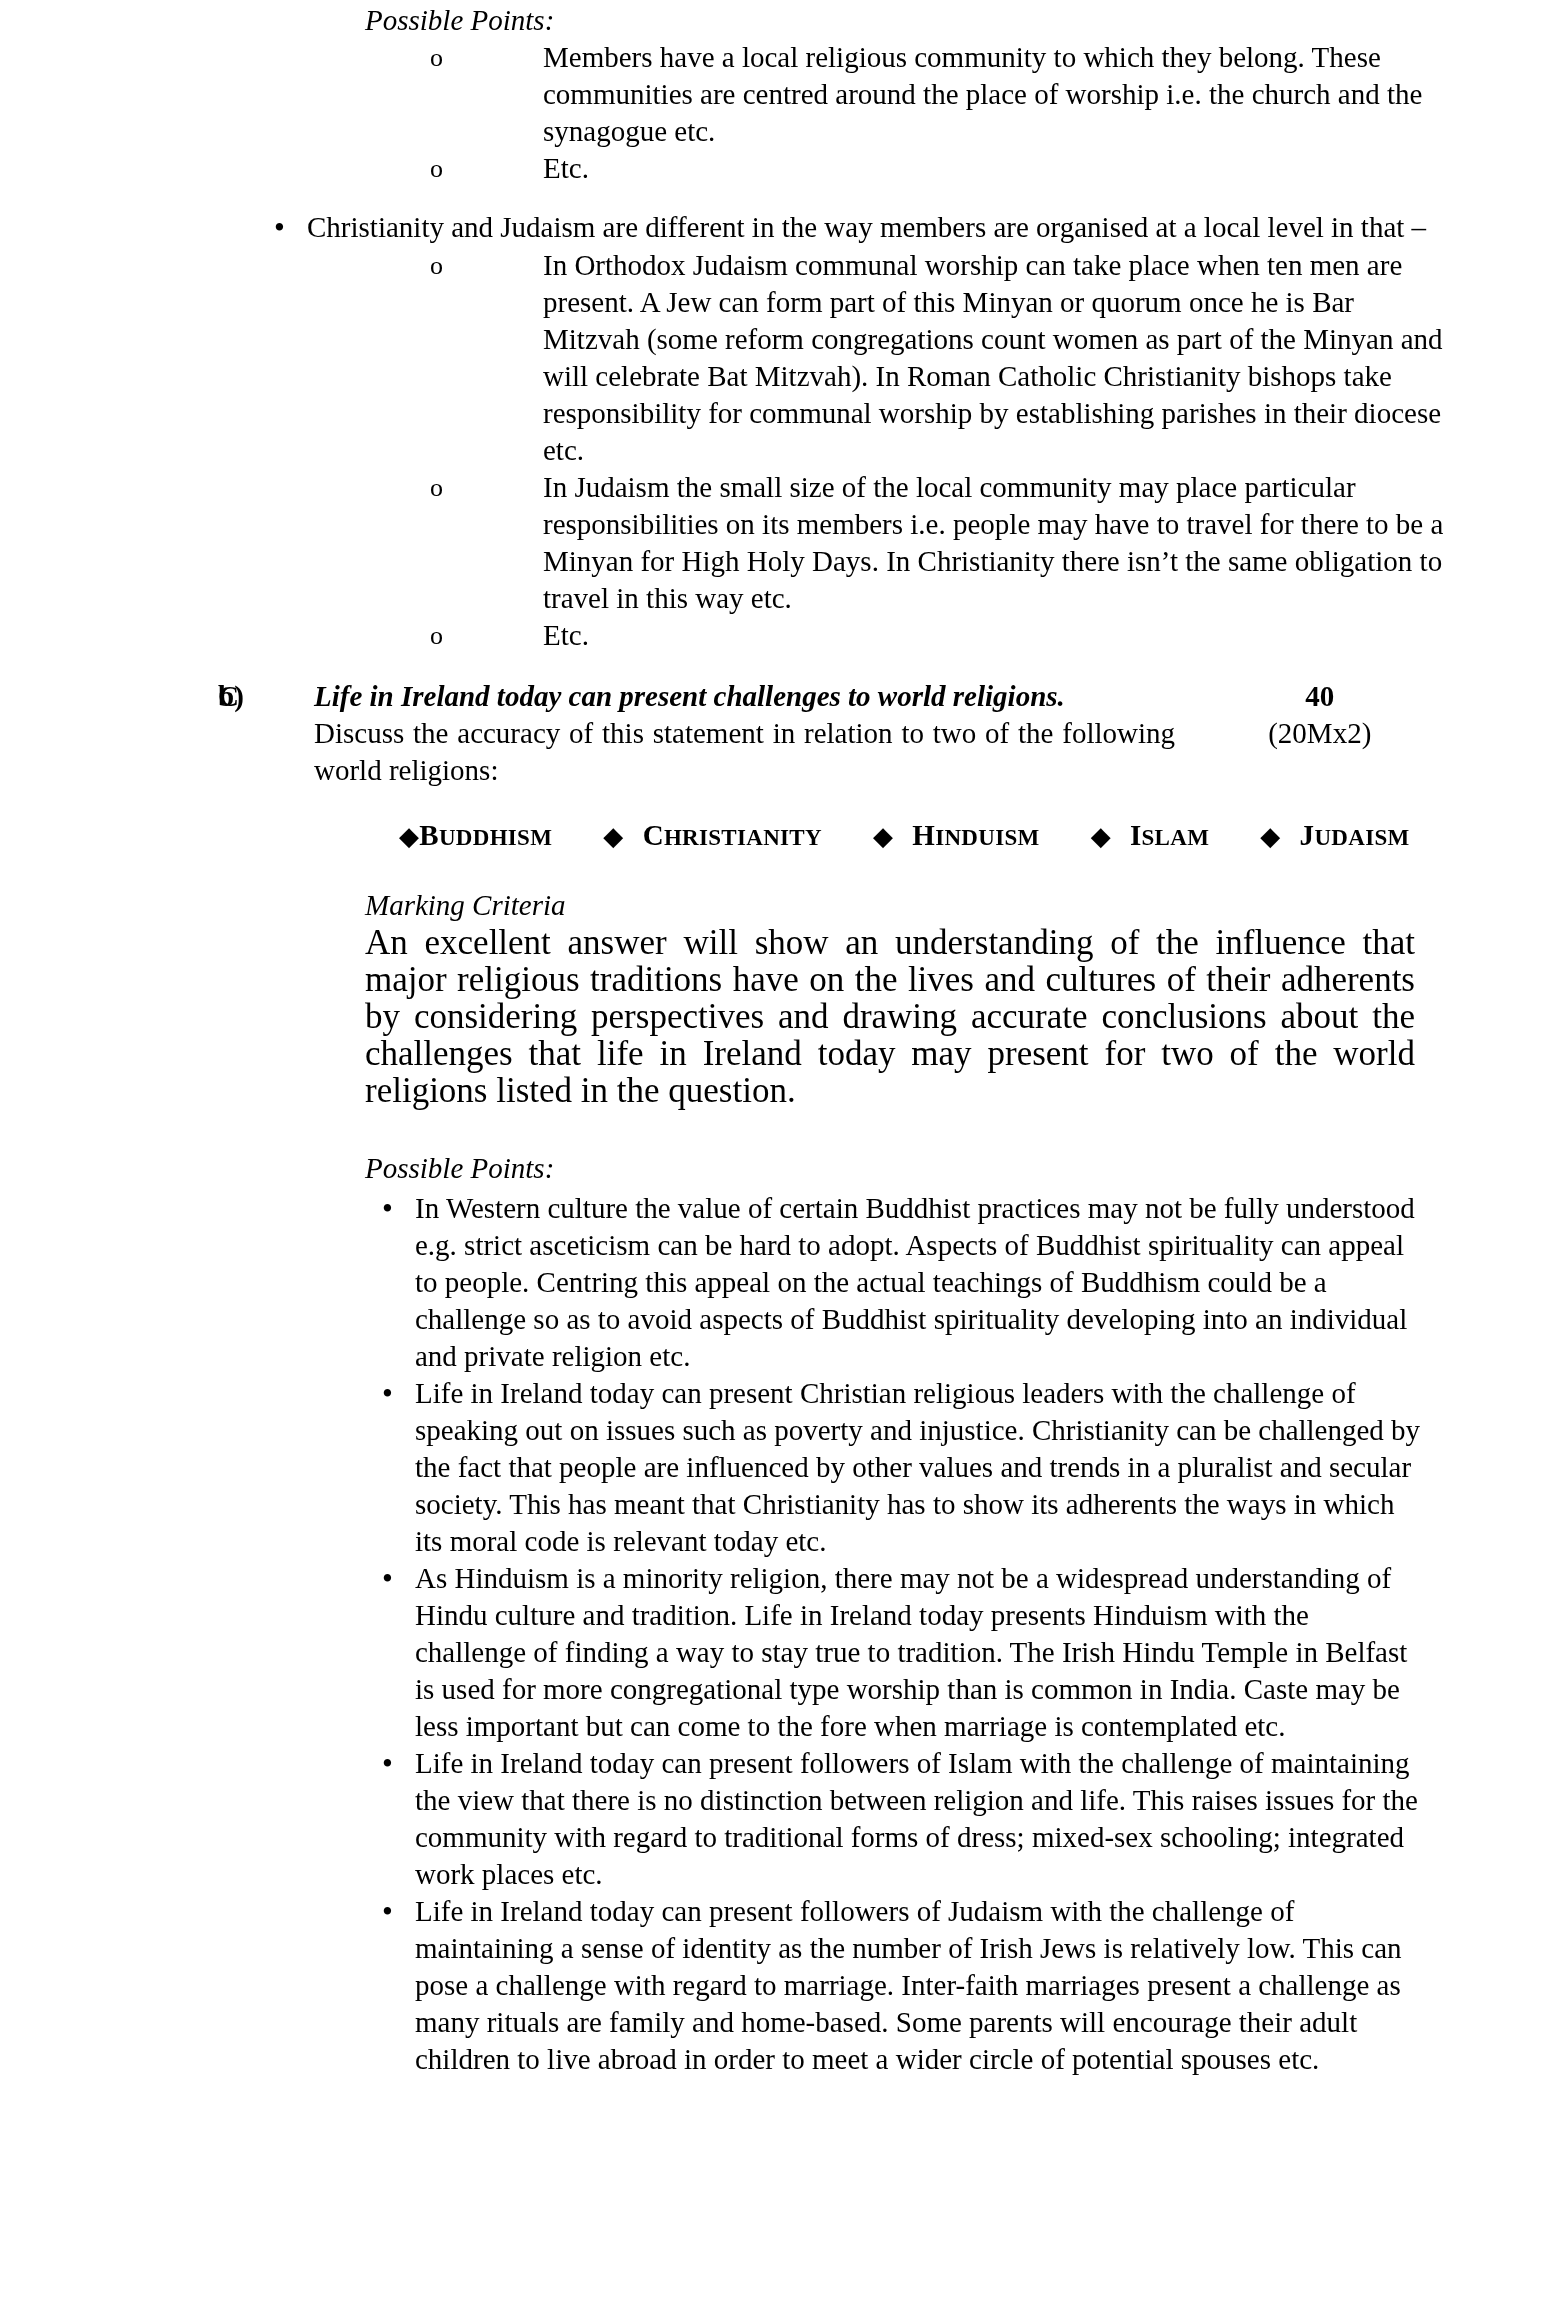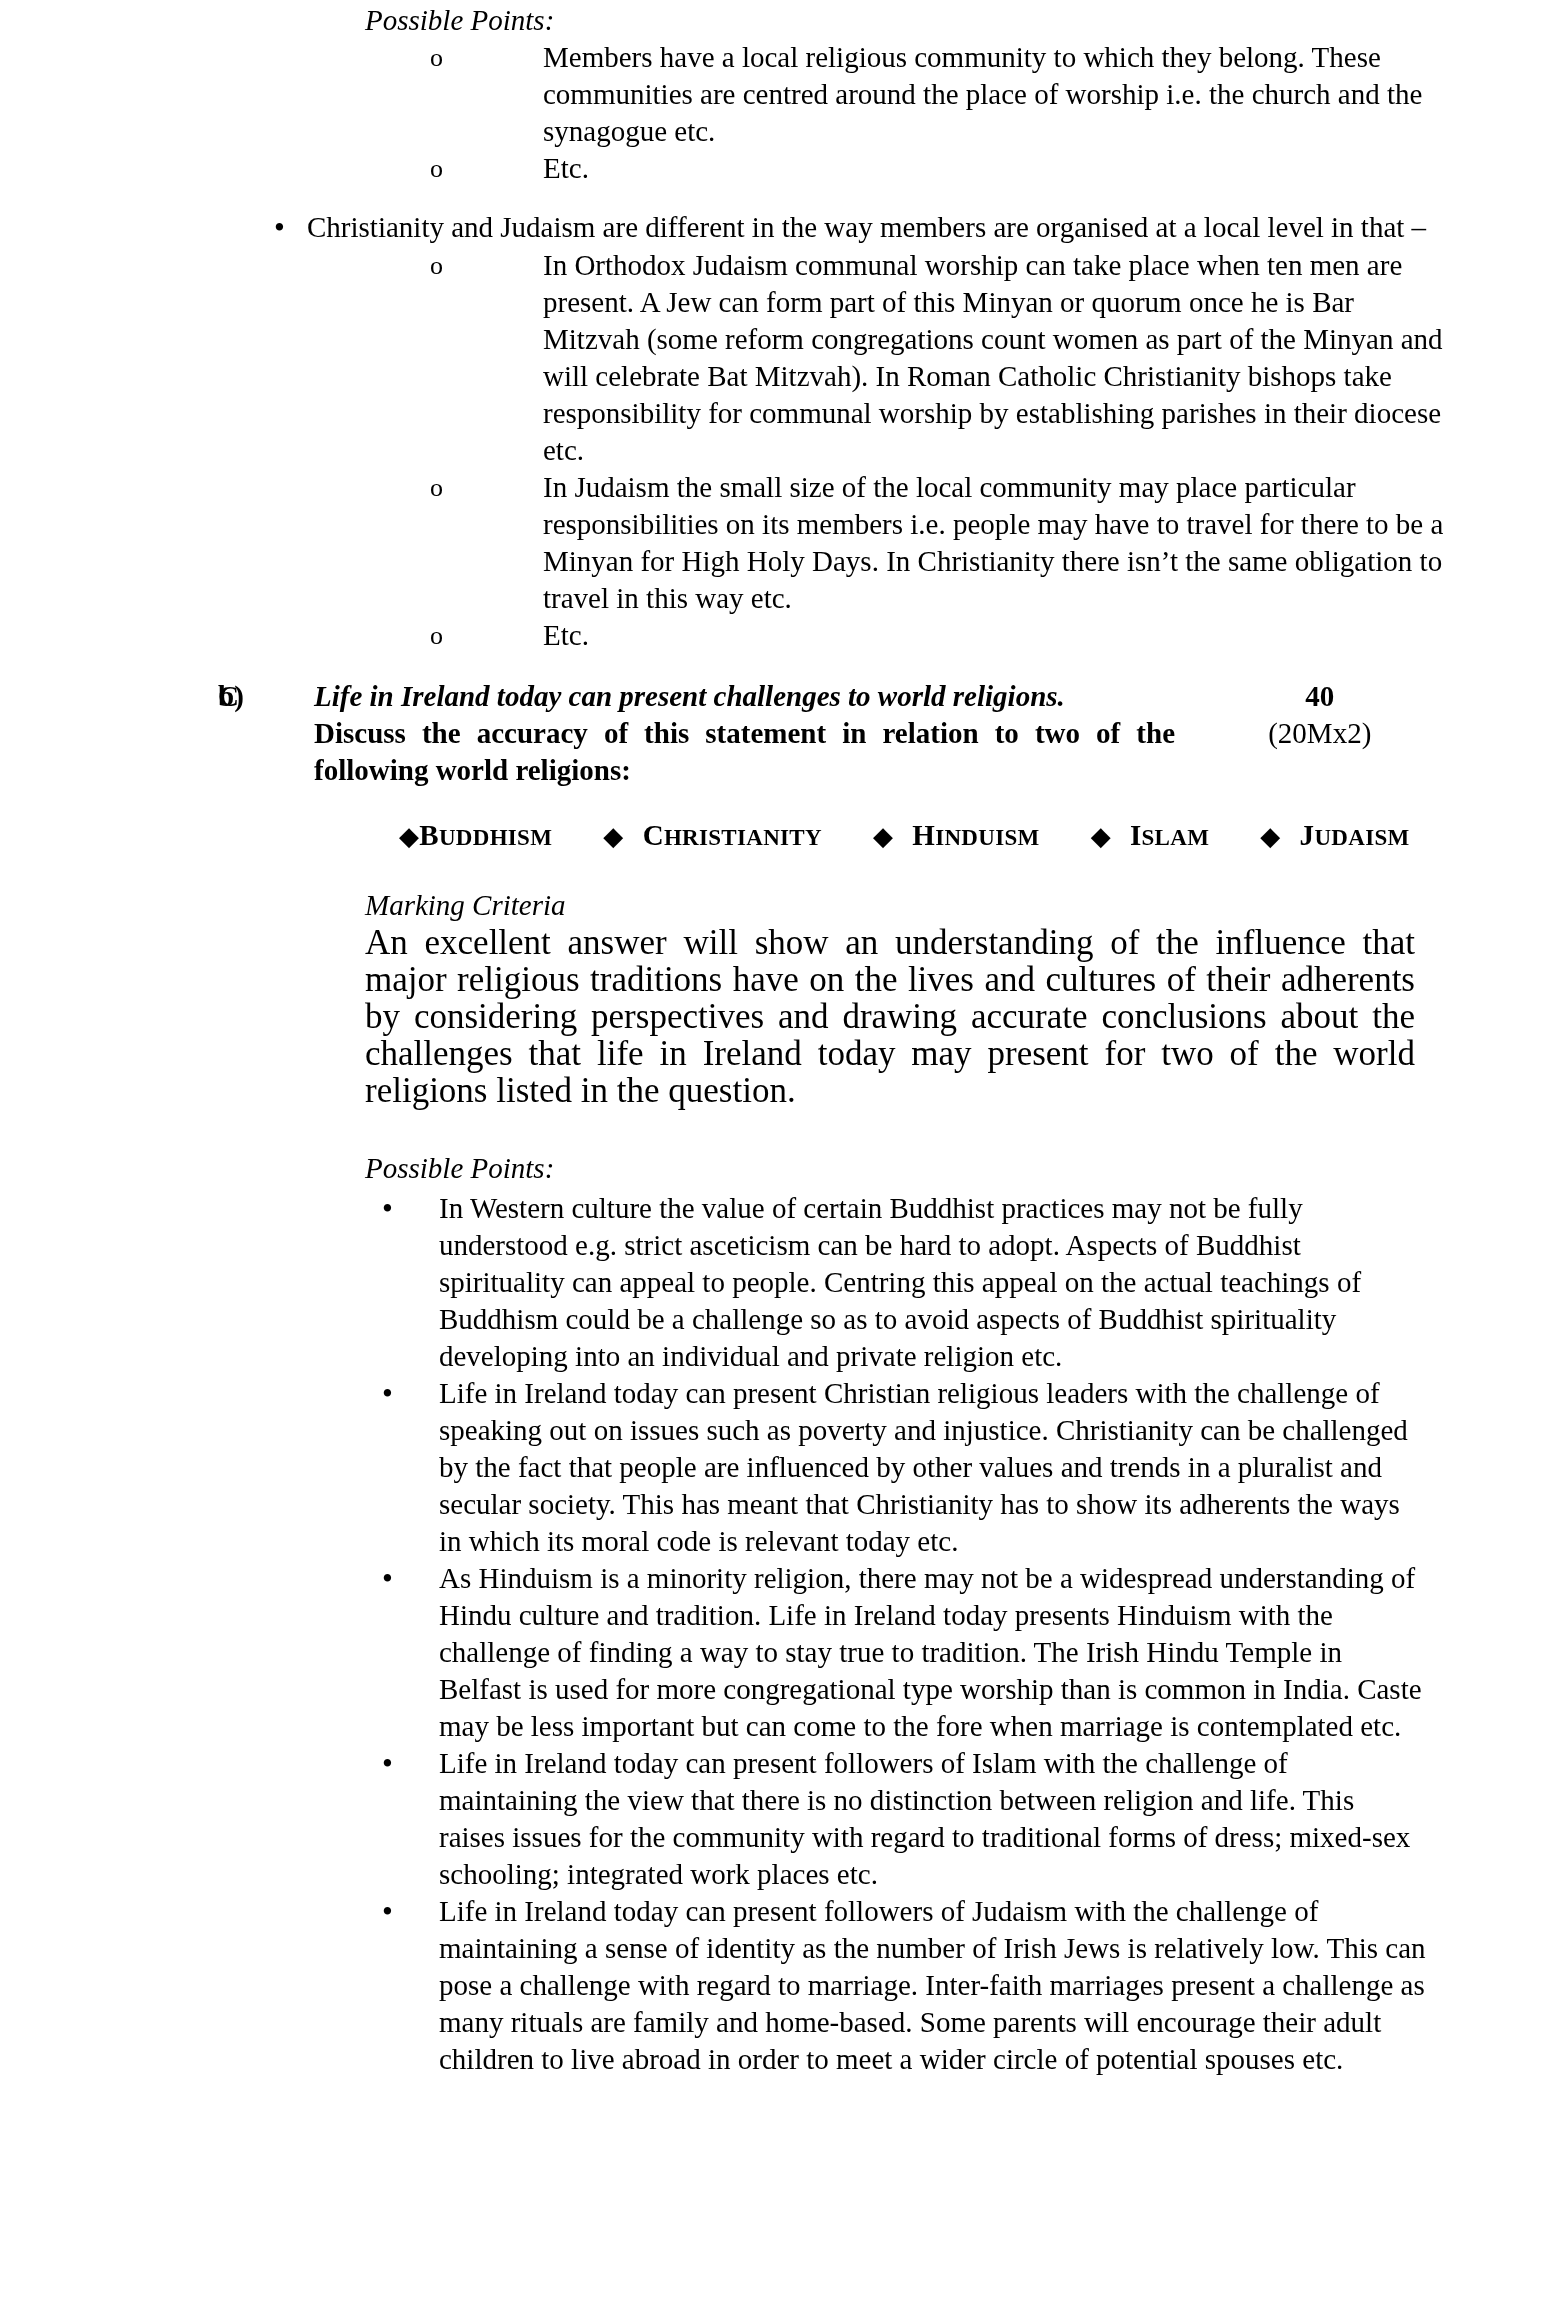"Discuss the accuracy of this" .q-instr { font-weight: bold -> normal }
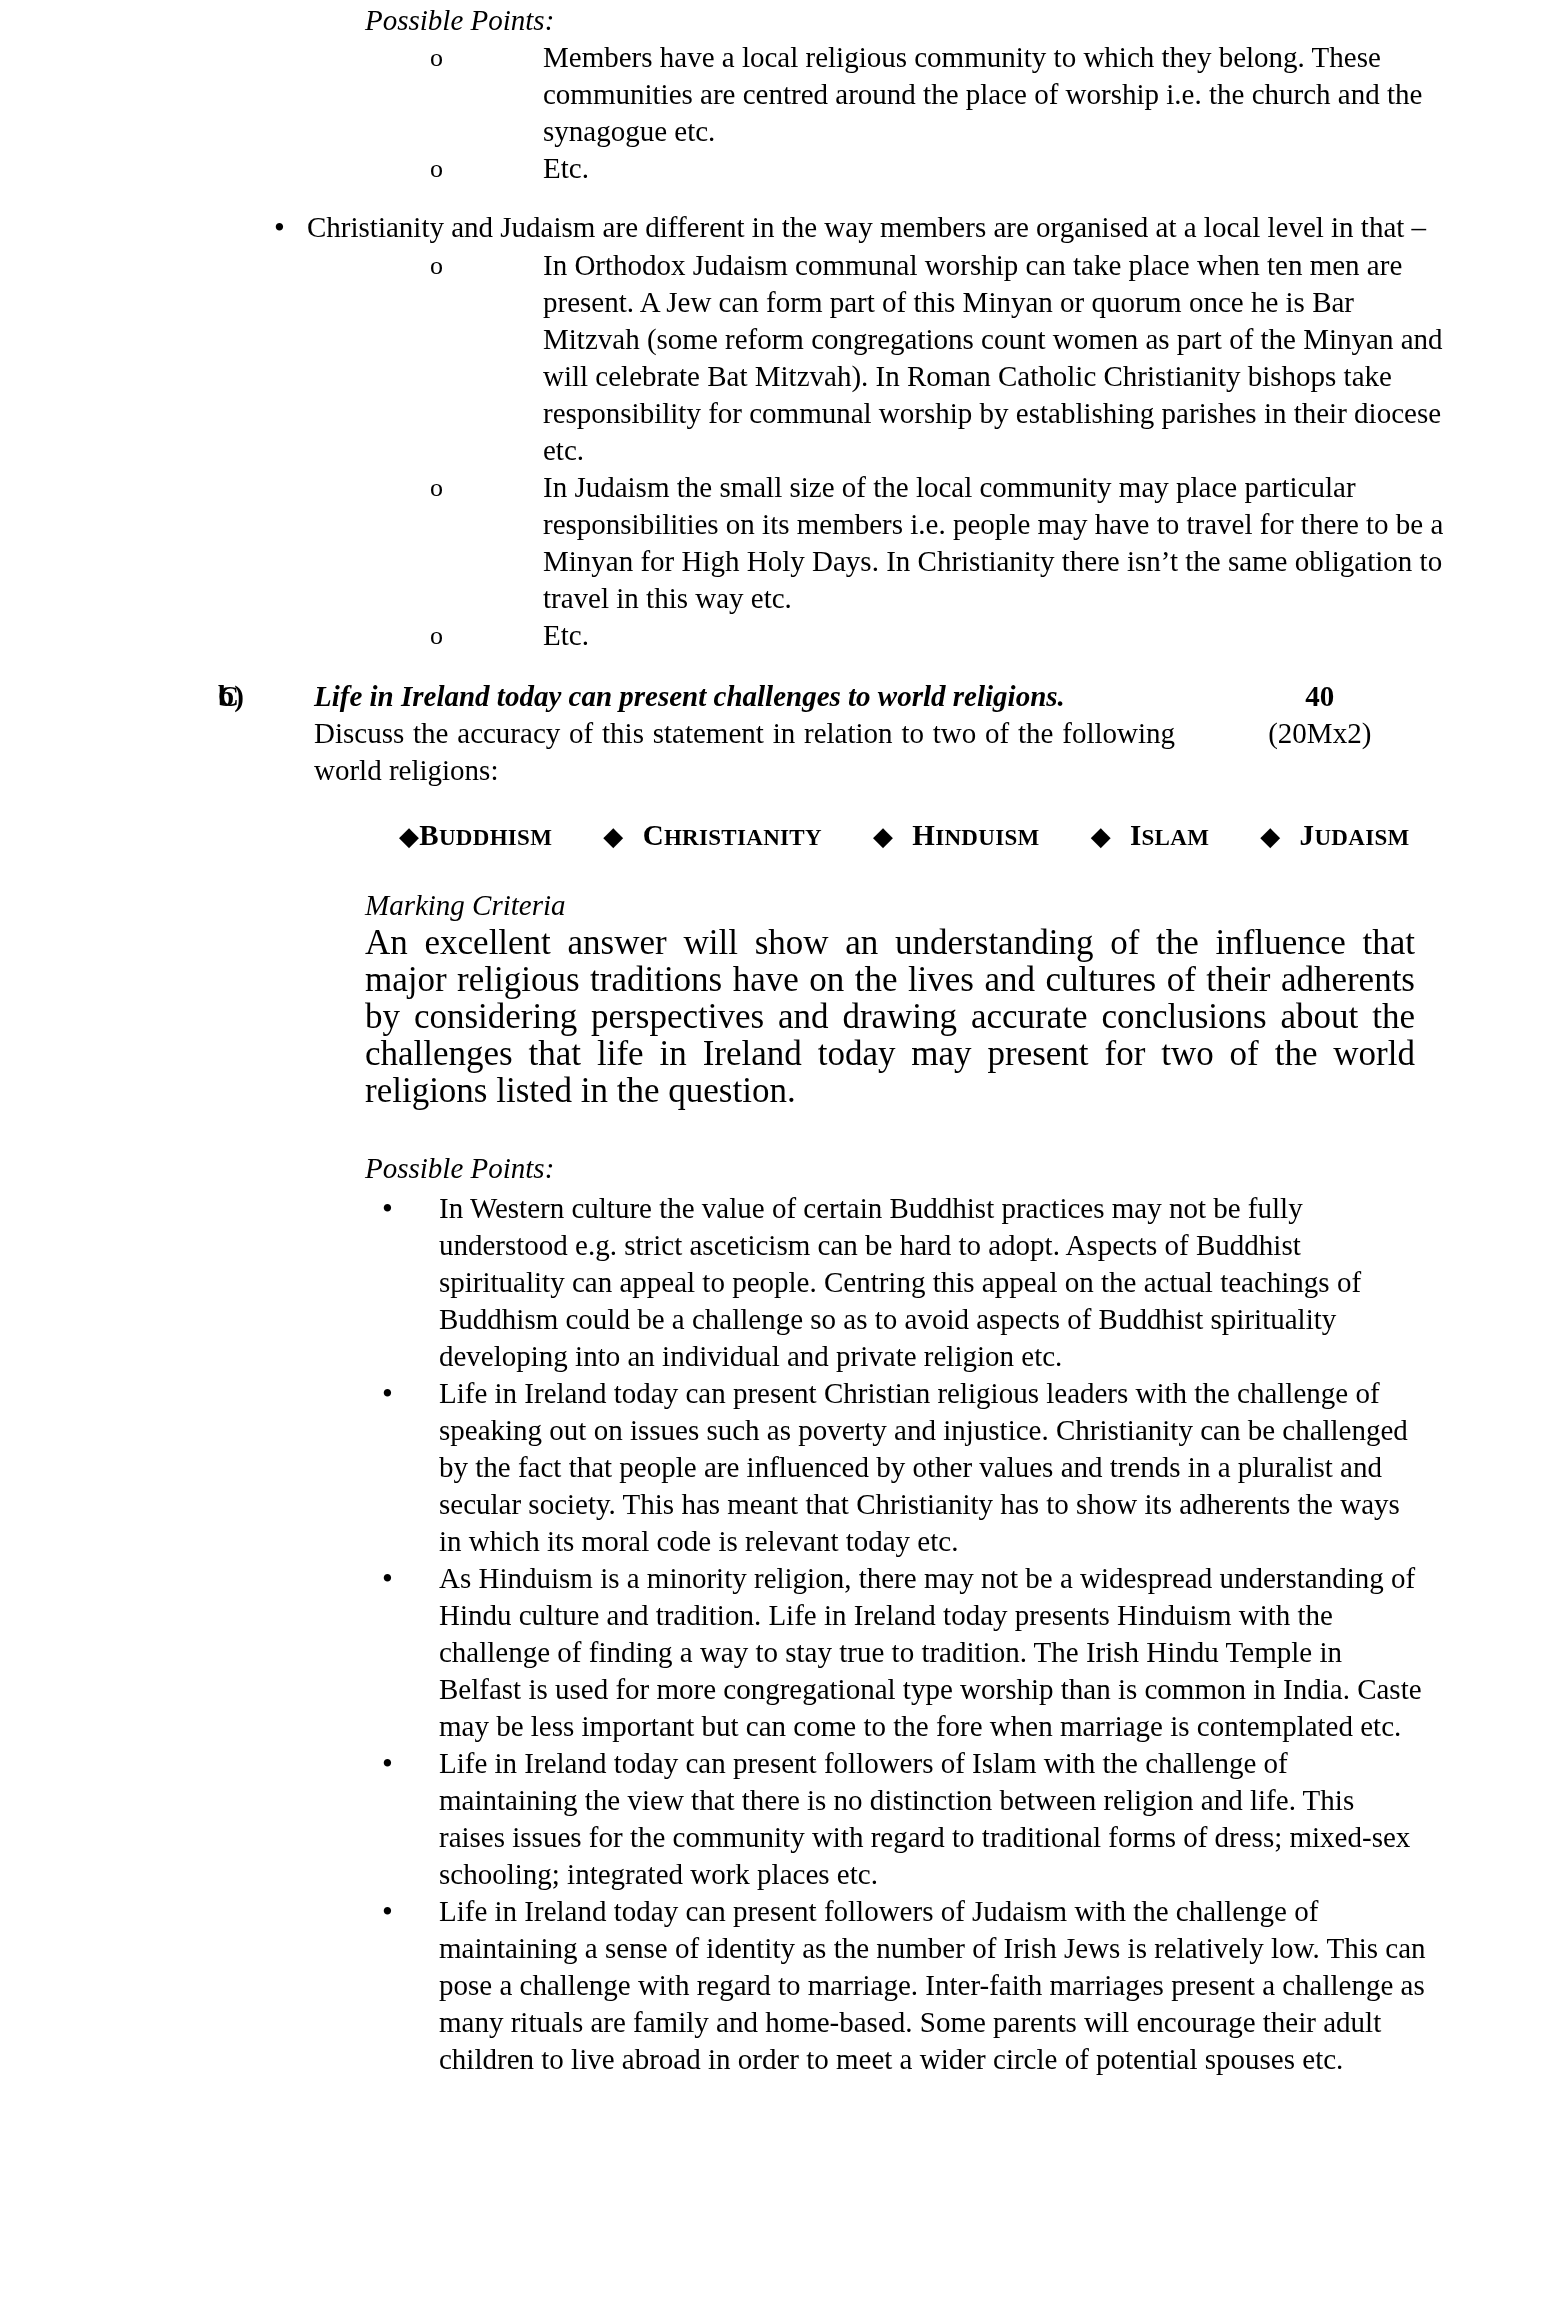"In Western culture the value" .lvl1-wrap-b .bullet-row { gap: 24px -> none }
